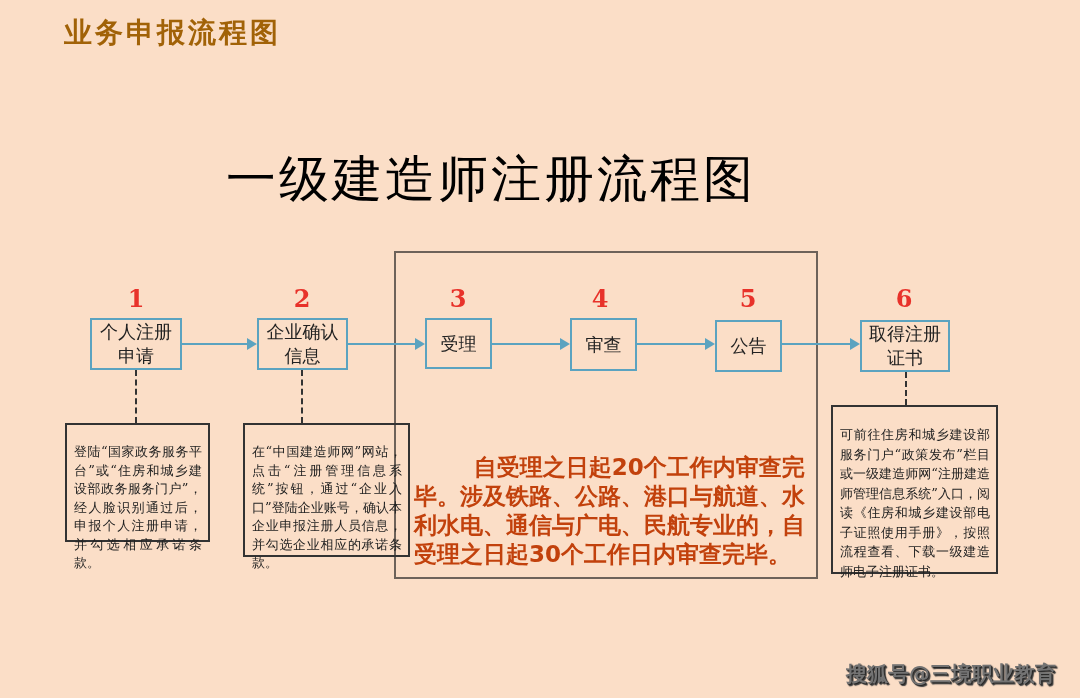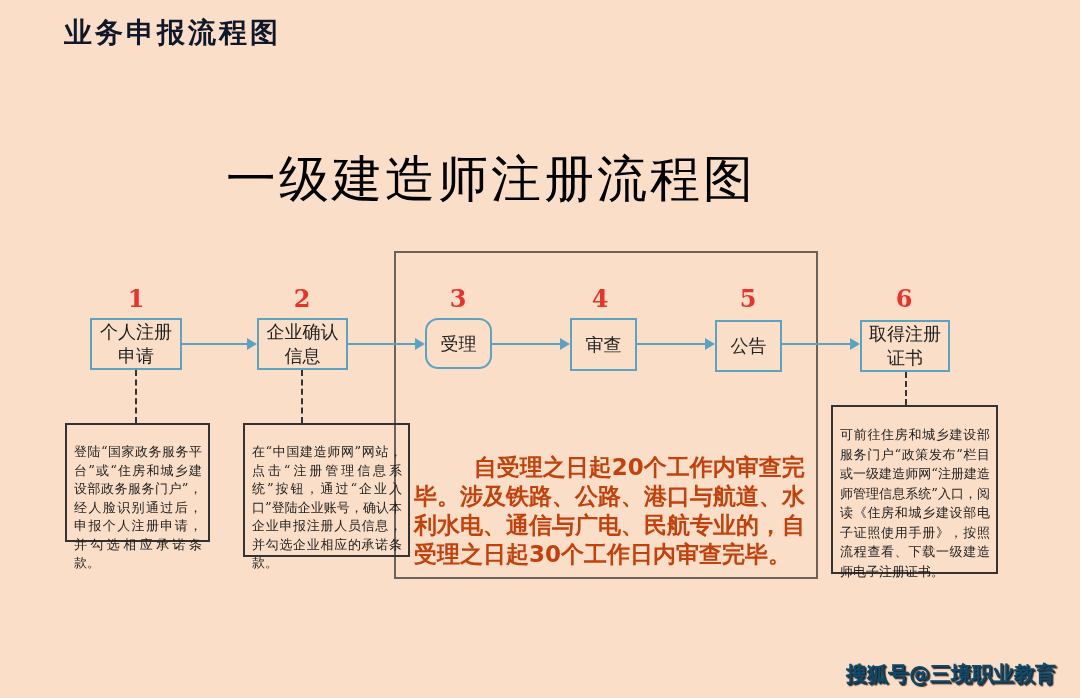"业务申报流程图" .page-header { color: #0f172a -> #a16207 }
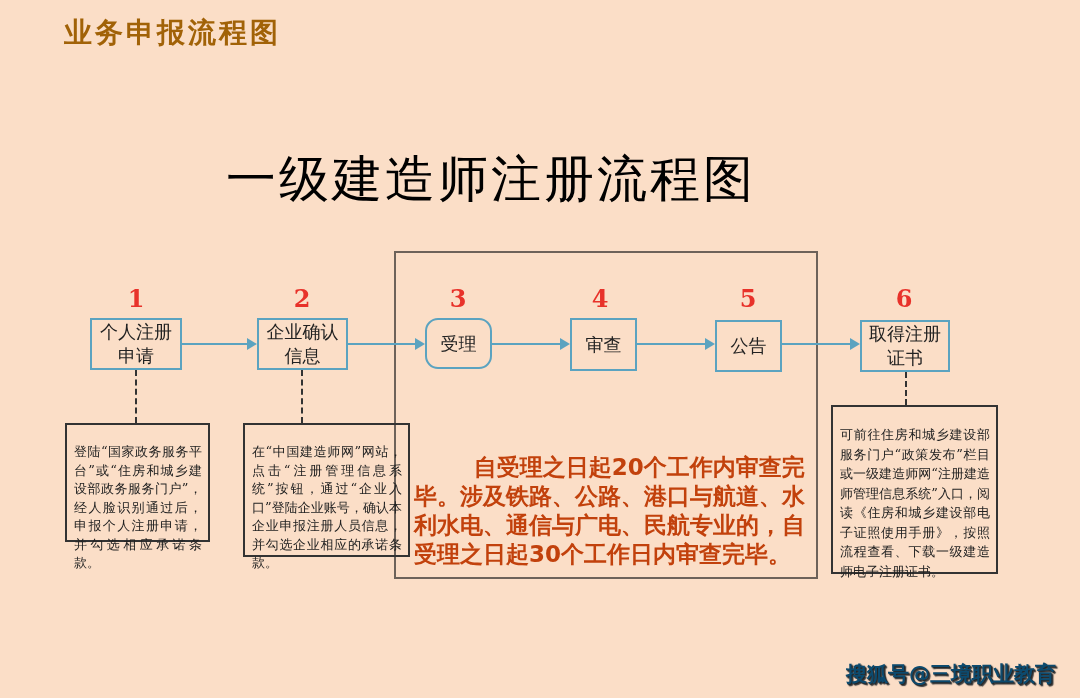"受理" div.abs { border-radius: 13px -> none }
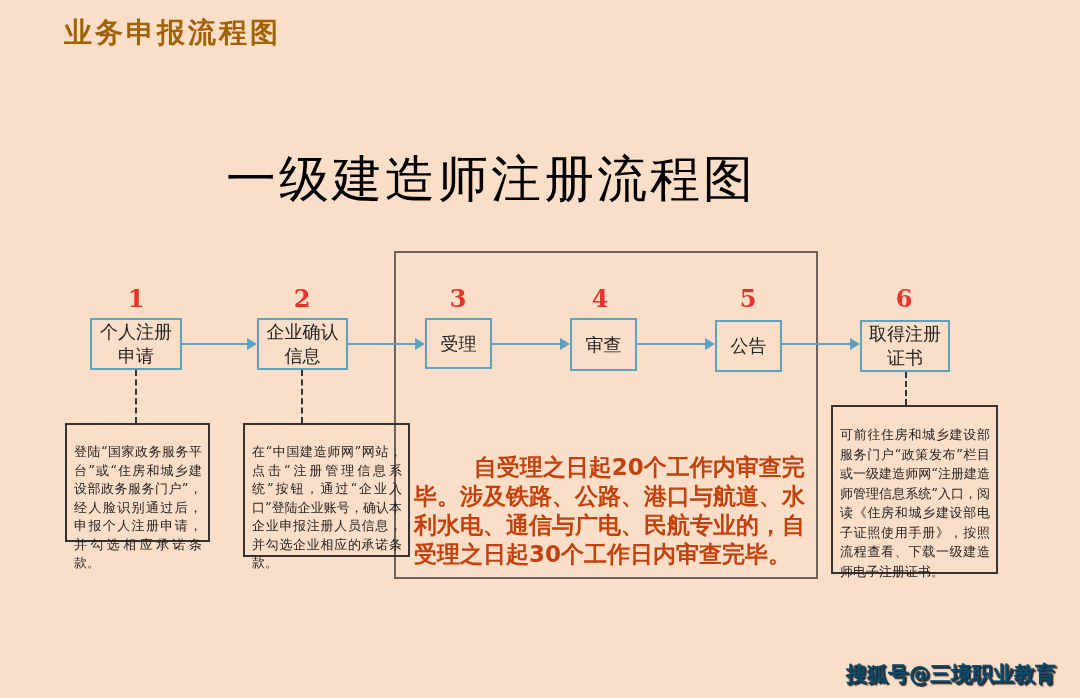"搜狐号@三境职业教育" .watermark { color: #0c4a6e -> #737373 }
